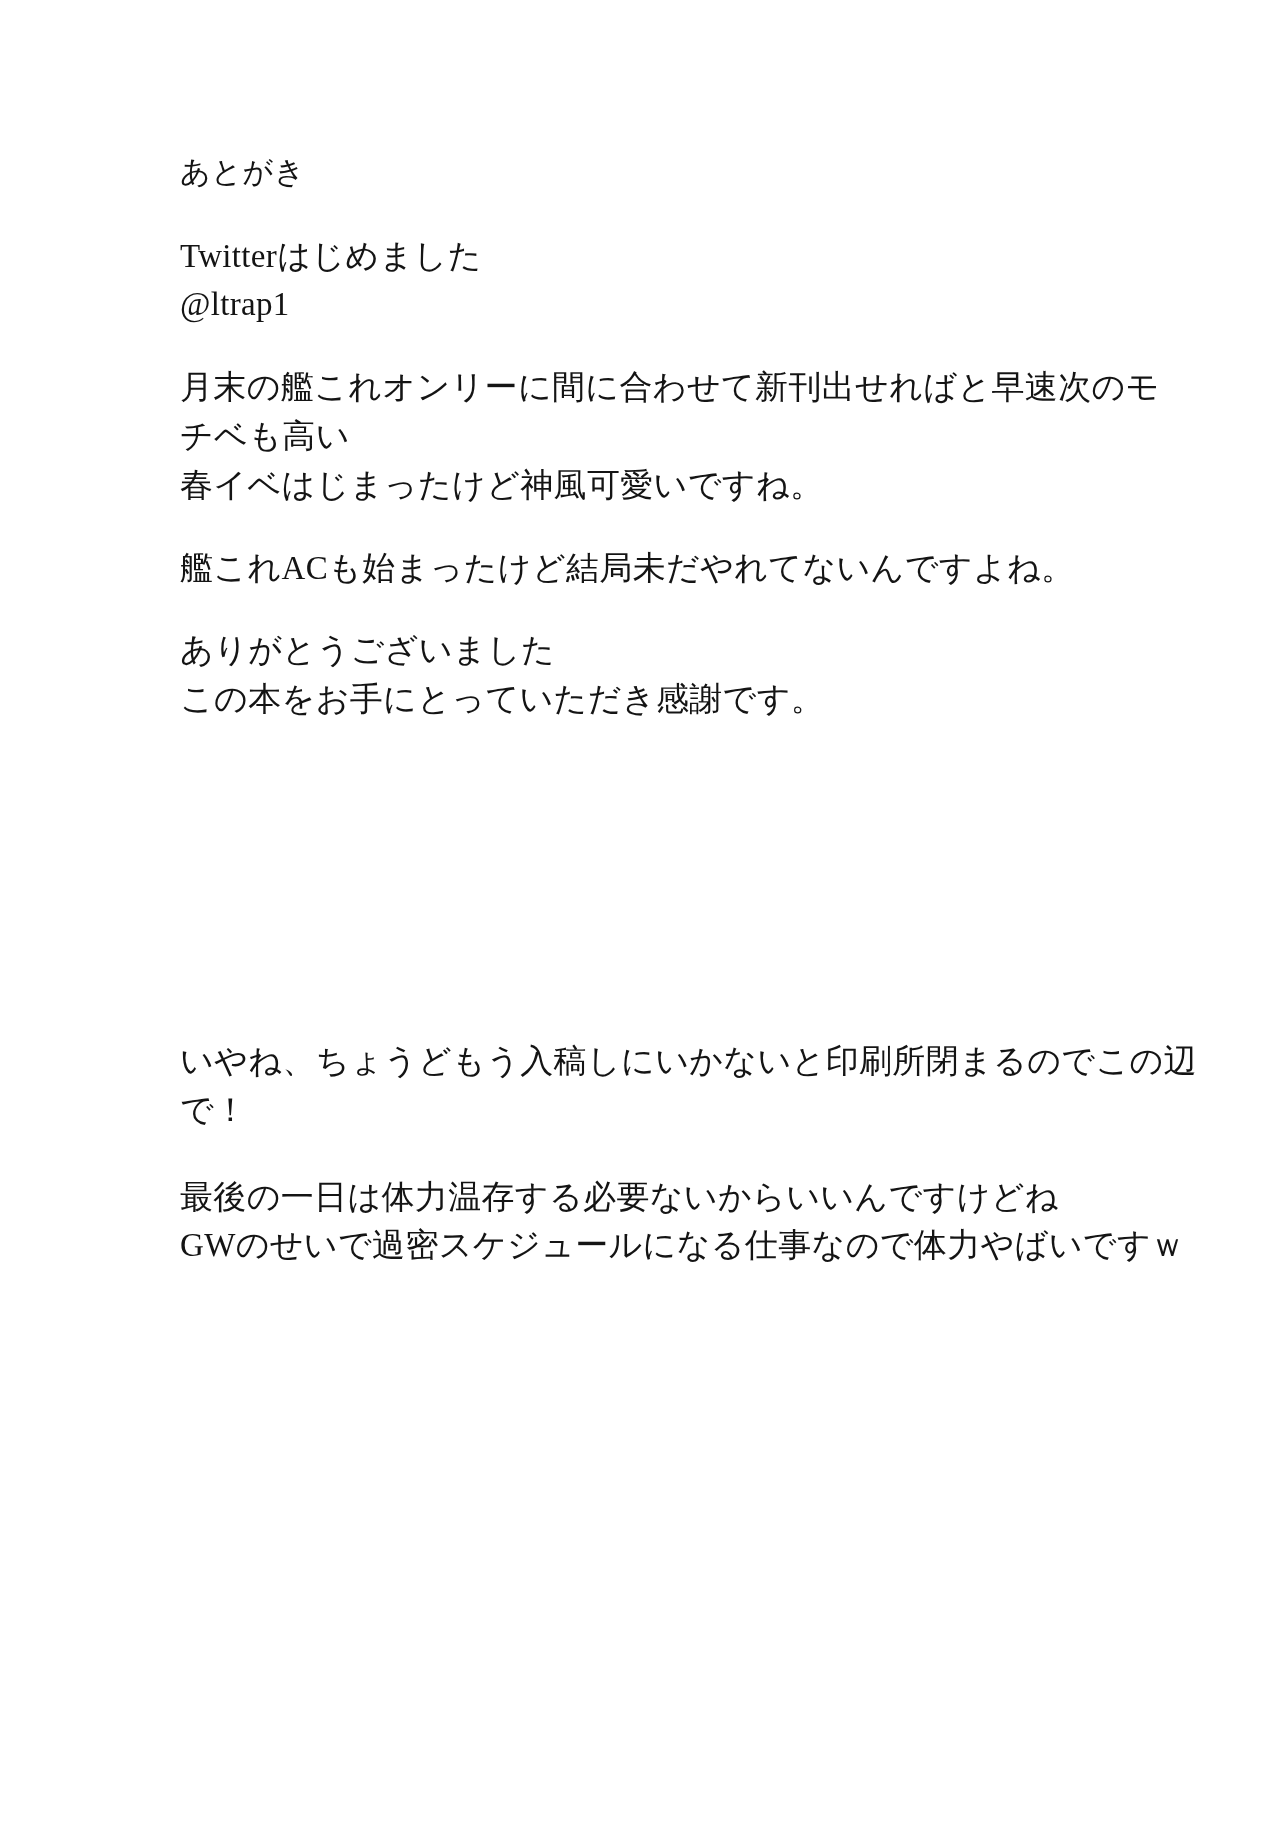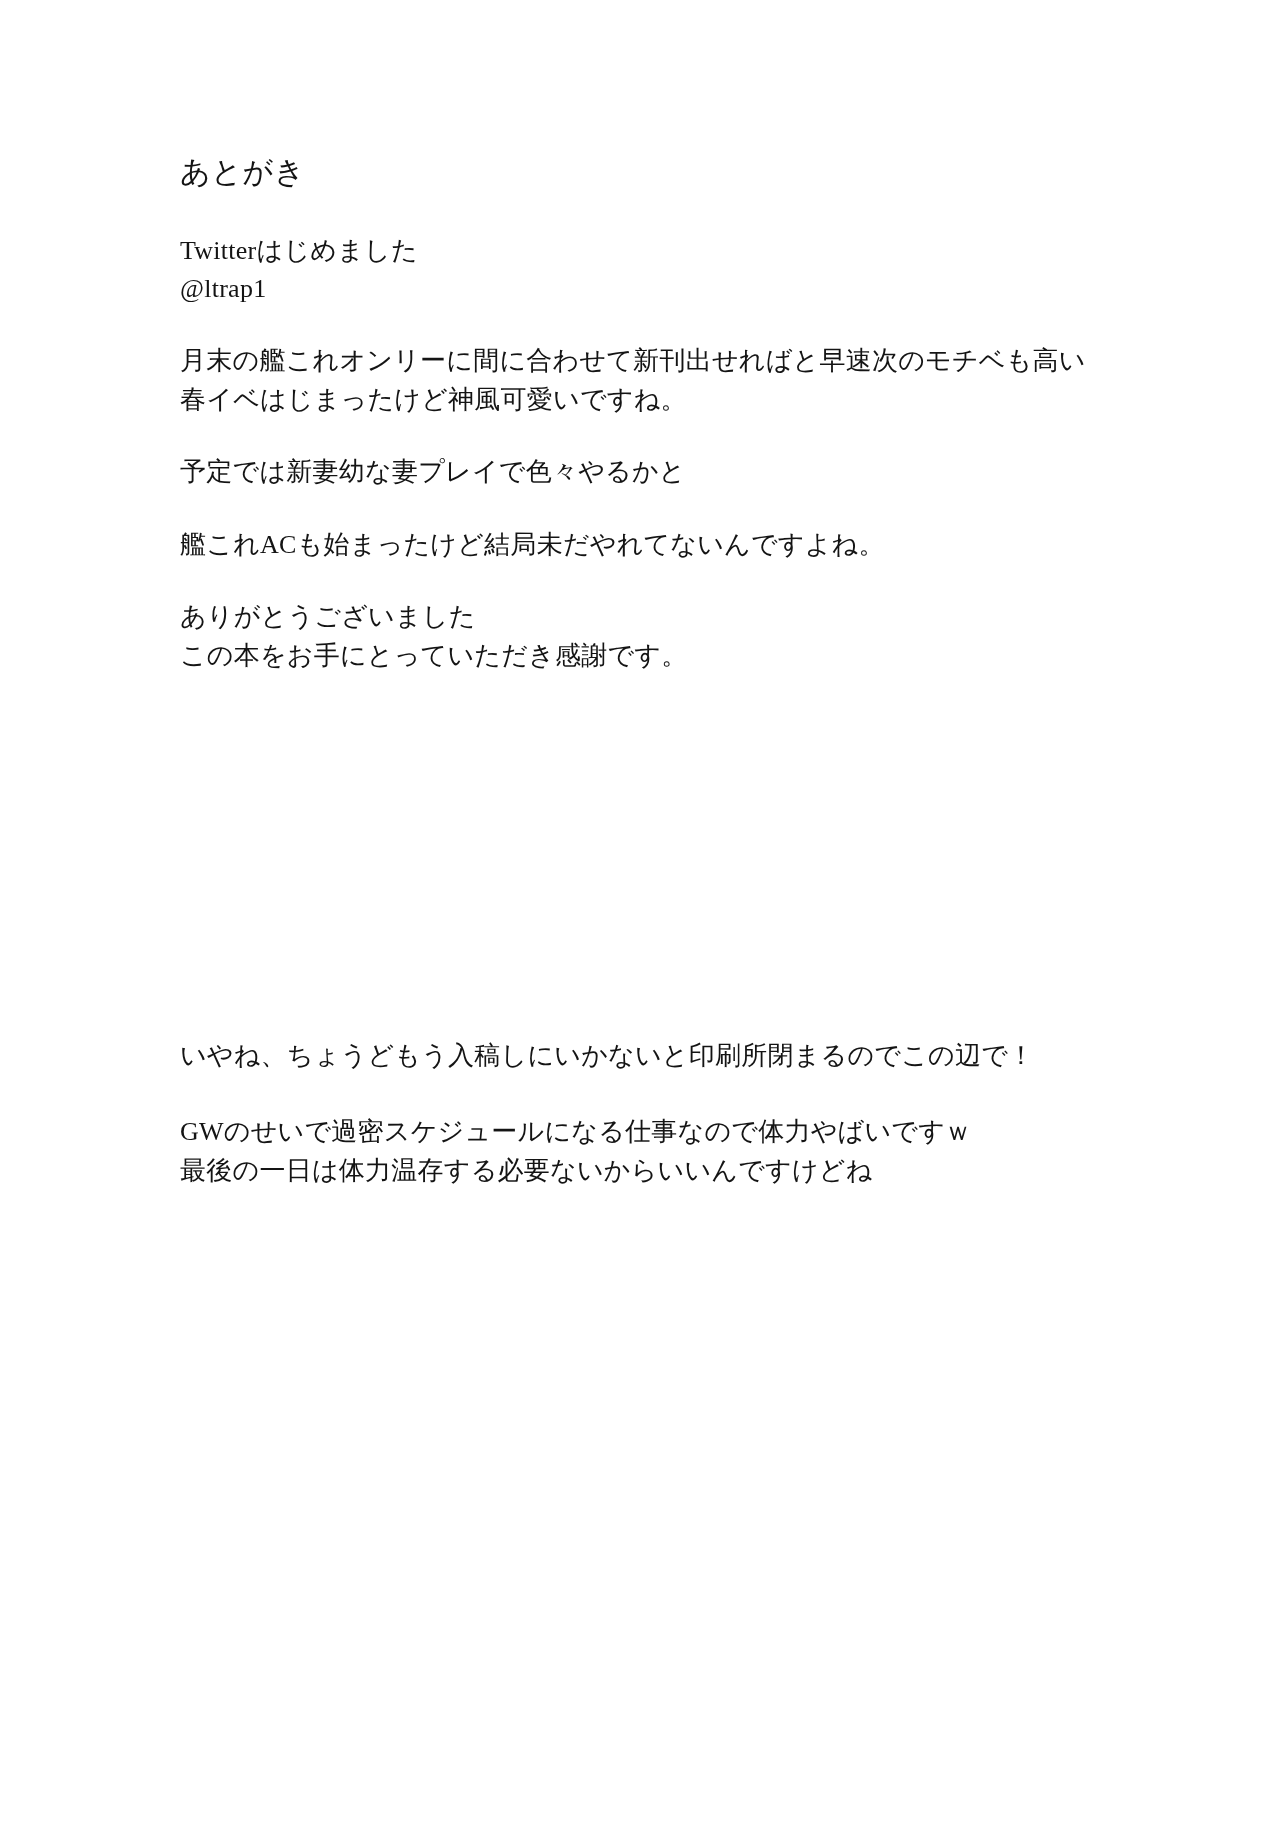"Twitterはじめました" .block p { font-size: 26px -> 33px }
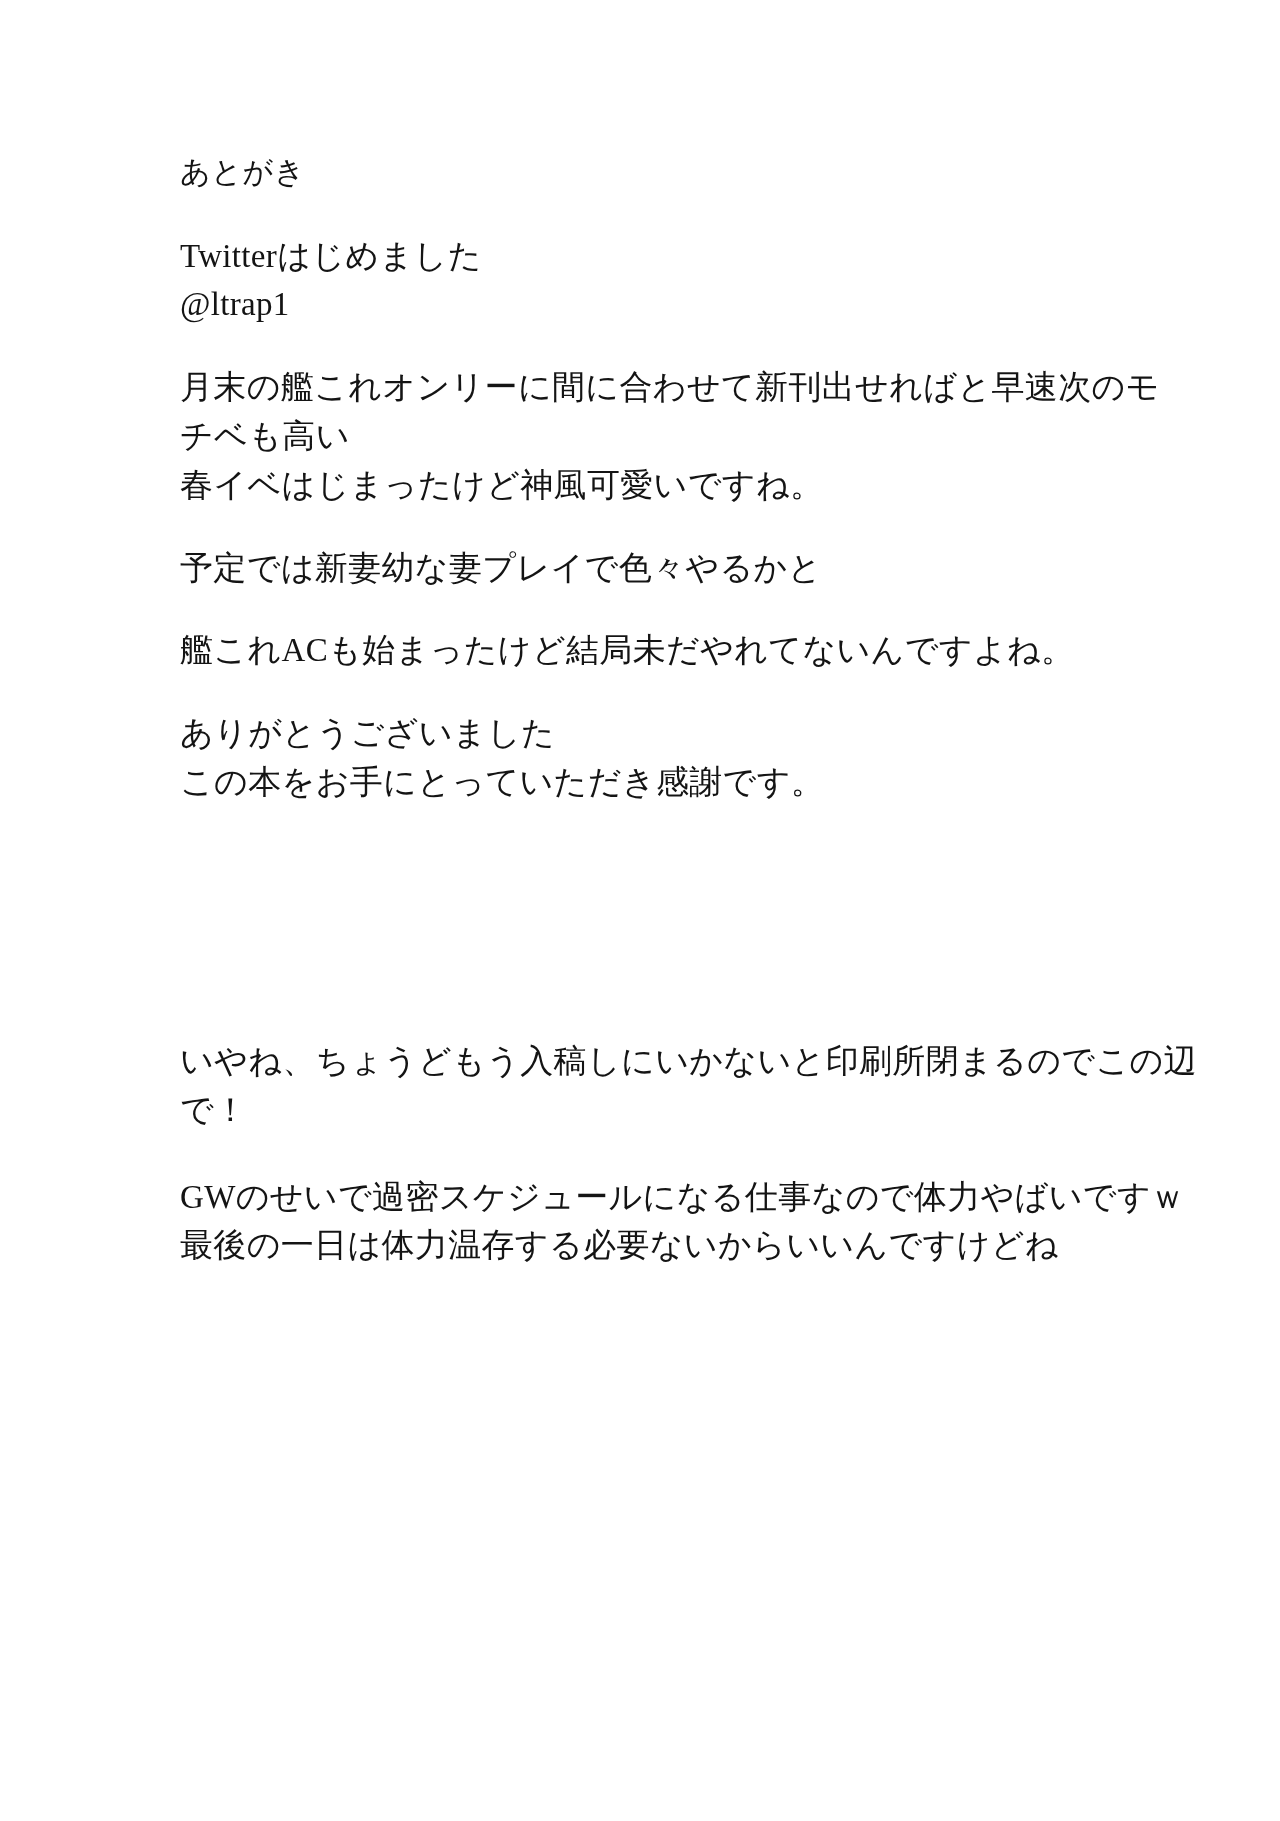"予定では新妻幼な妻プレイで色々やるかと" p { html: <p>予定では新妻幼な妻プレイで色々やるかと</p> -> none }
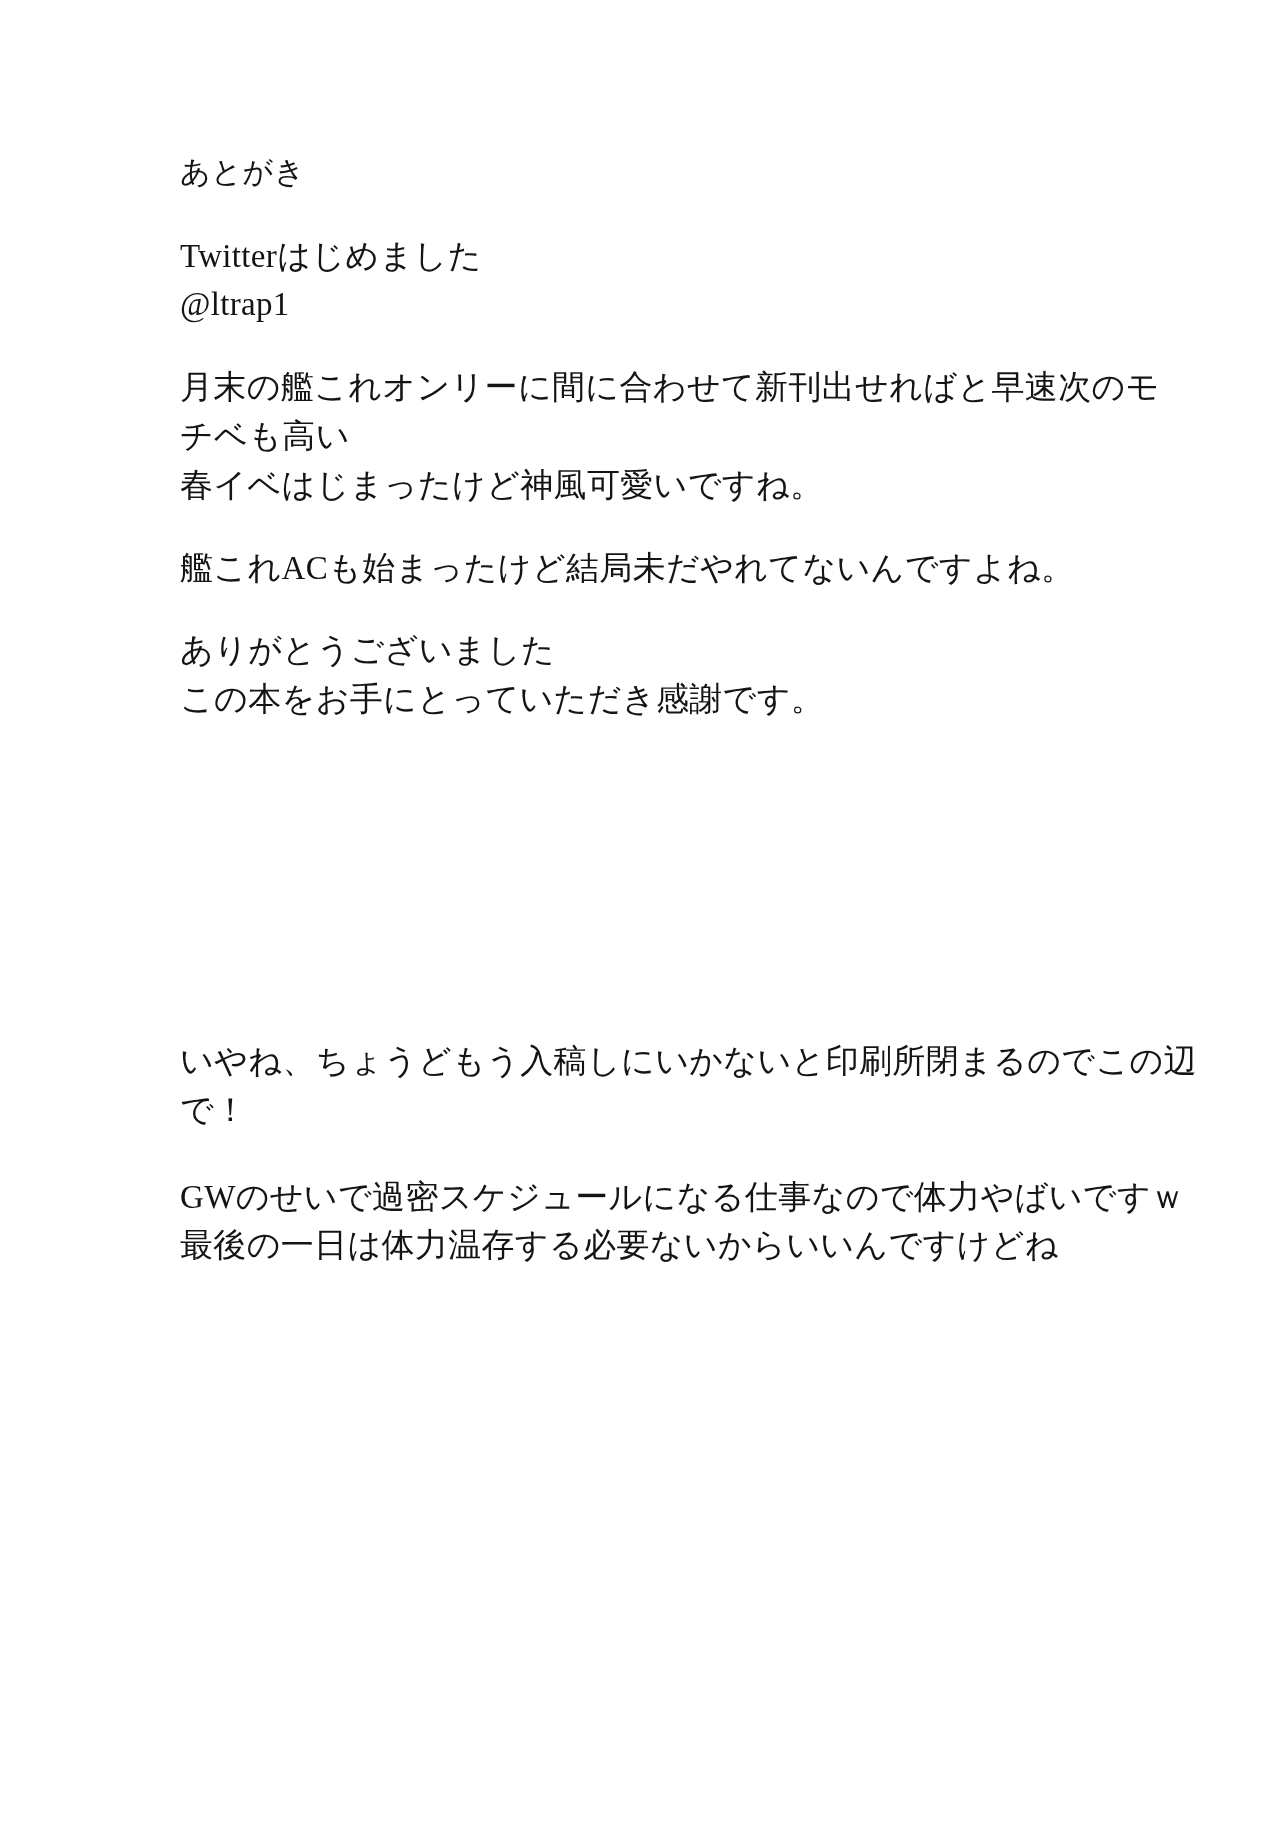"GWのせいで過密スケジュールになる仕事なので体力やばいですｗ" p { order: before "最後の一日は体力温存する必要ないからいいんですけどね" -> after "最後の一日は体力温存する必要ないからいいんですけどね" }
